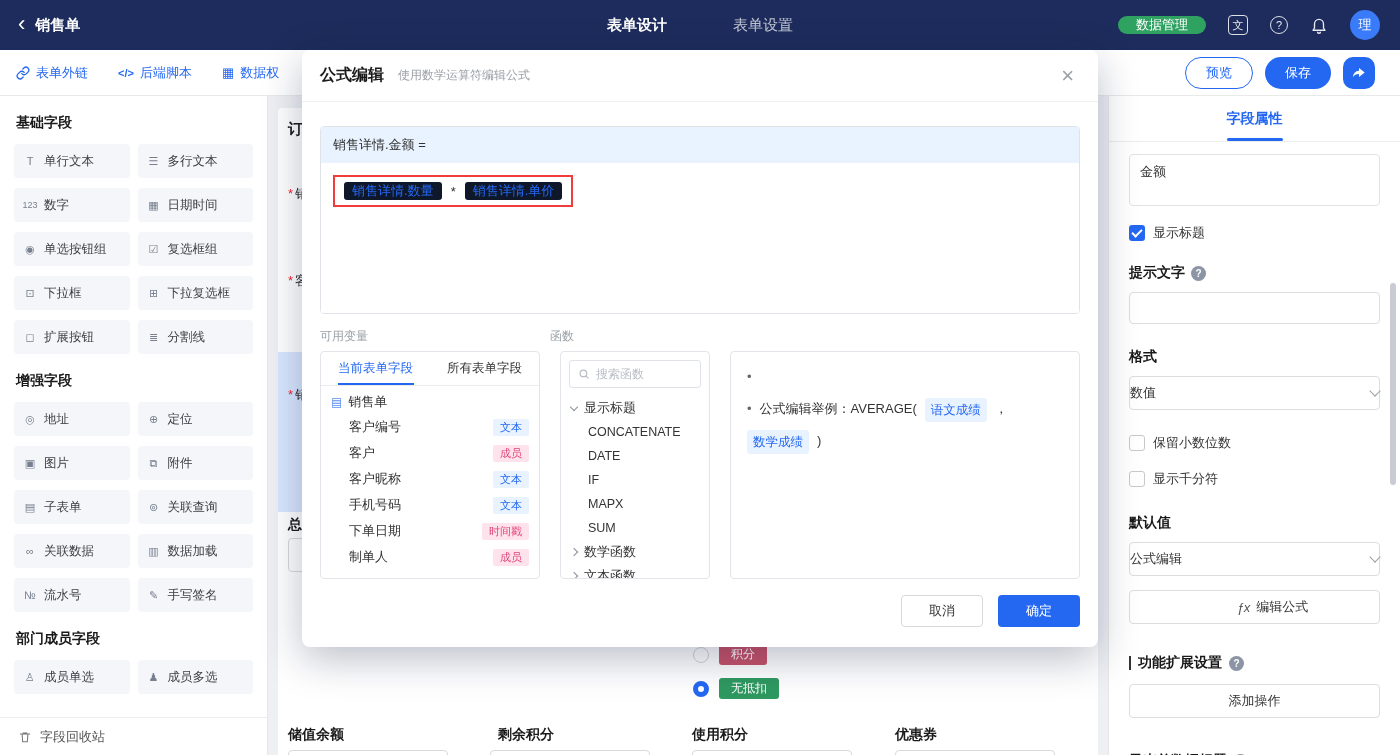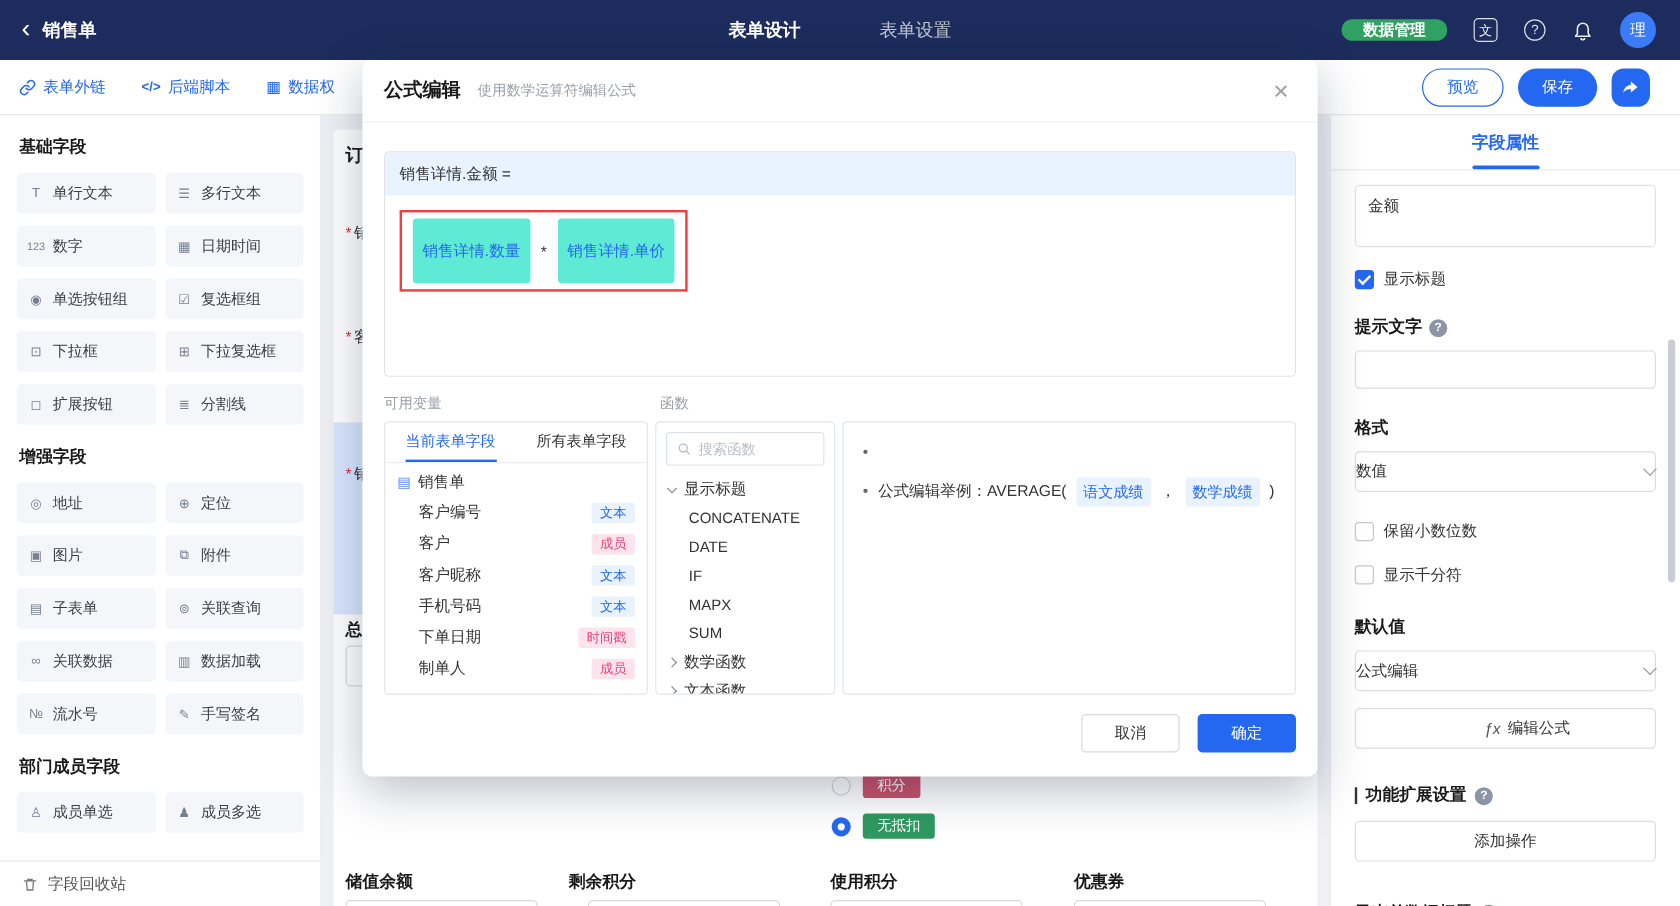"数据管理" .pill-green { font-weight: bold -> none }
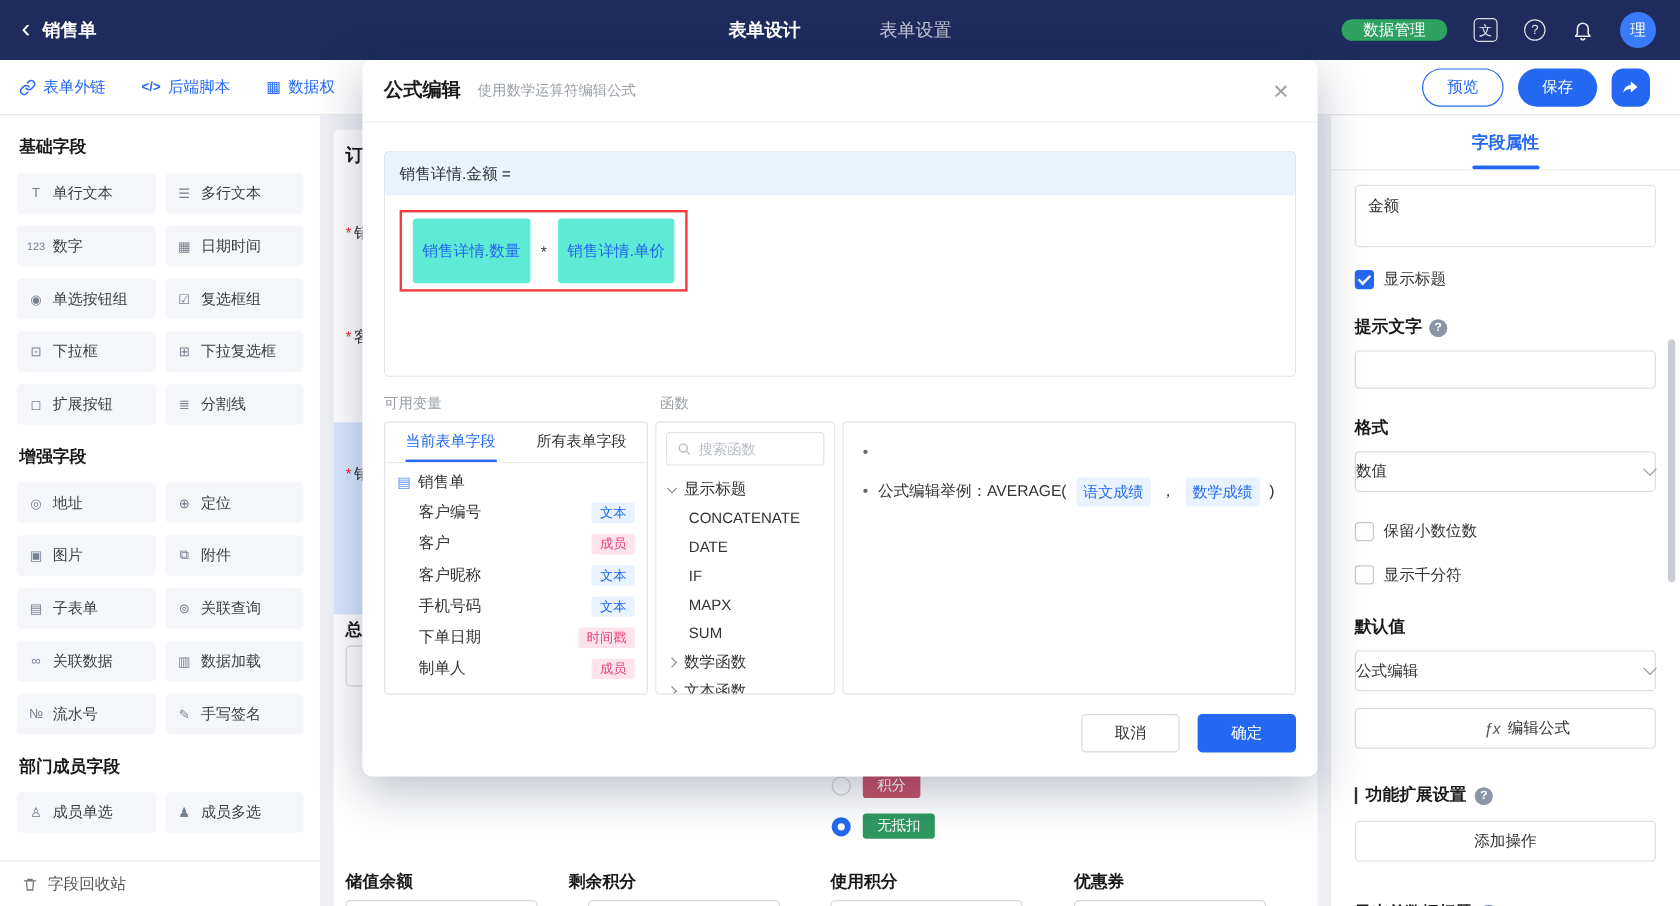"销售详情.数量" .chip { background: #5eead4 -> #0f172a; padding: 18px 8px -> 0 8px }
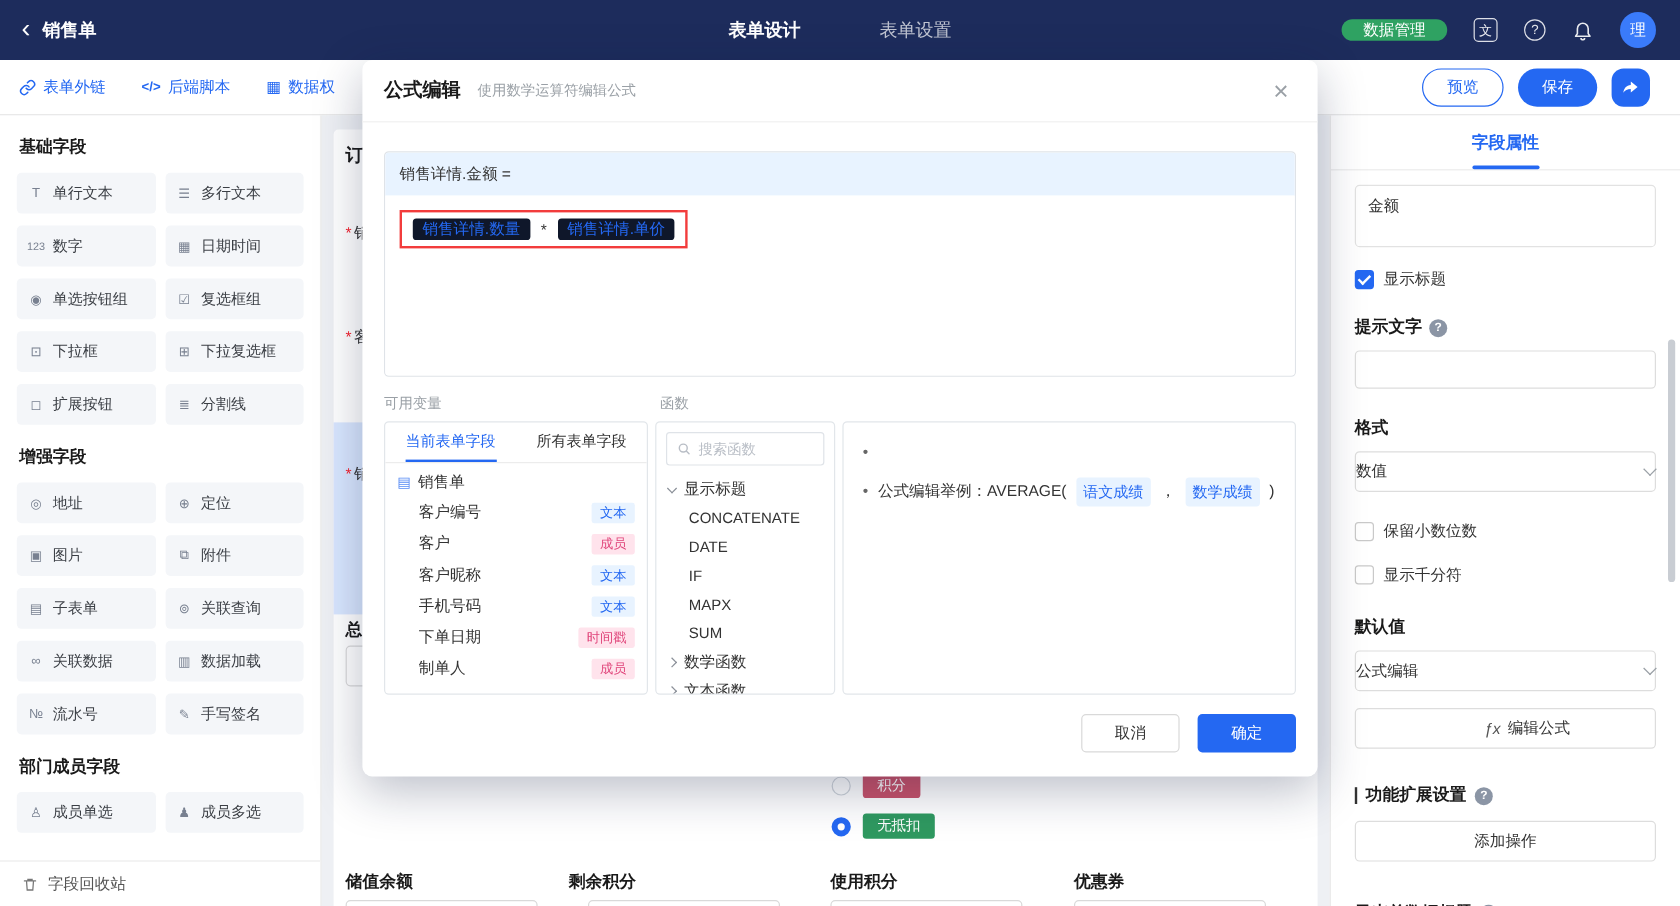"当前表单字段" .panels { gap: 6px -> 20px }
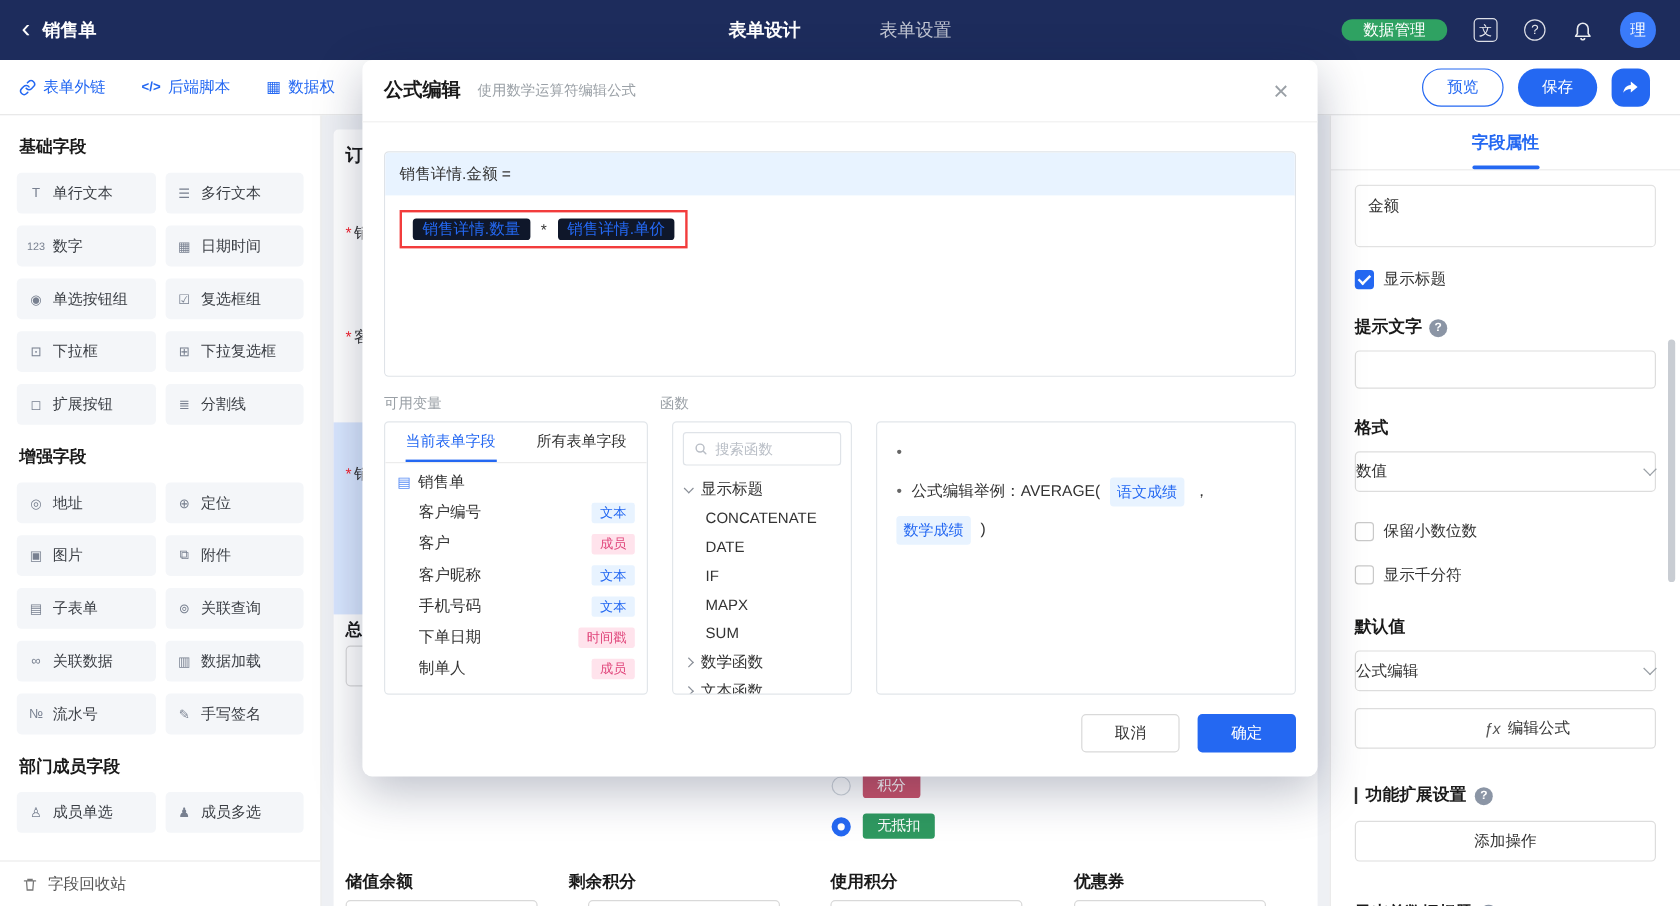"剩余积分" div.col-label { left: 196px -> 220px }
